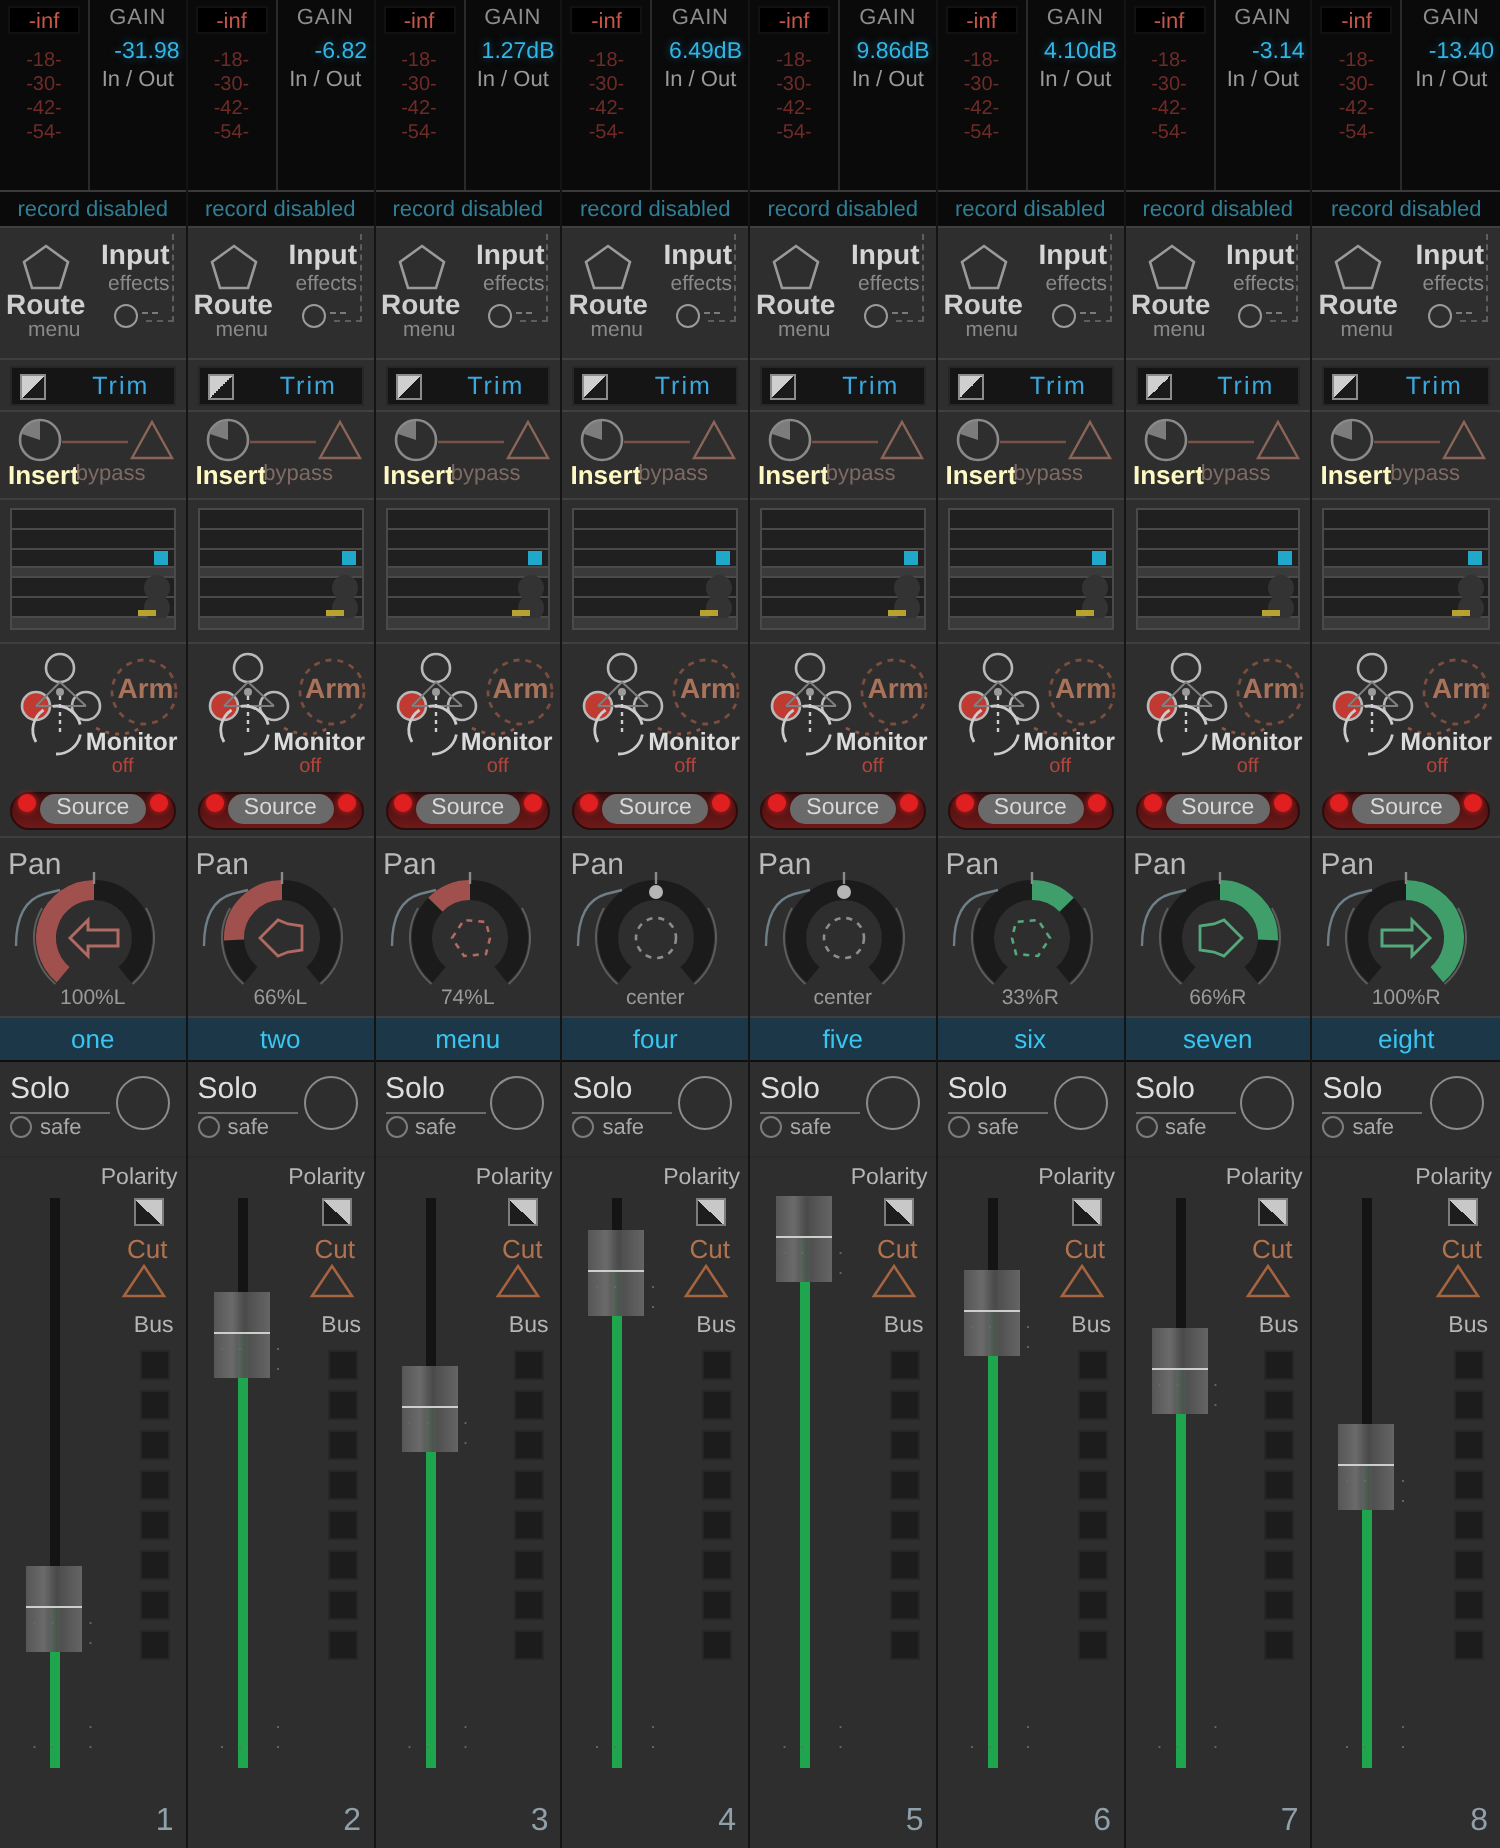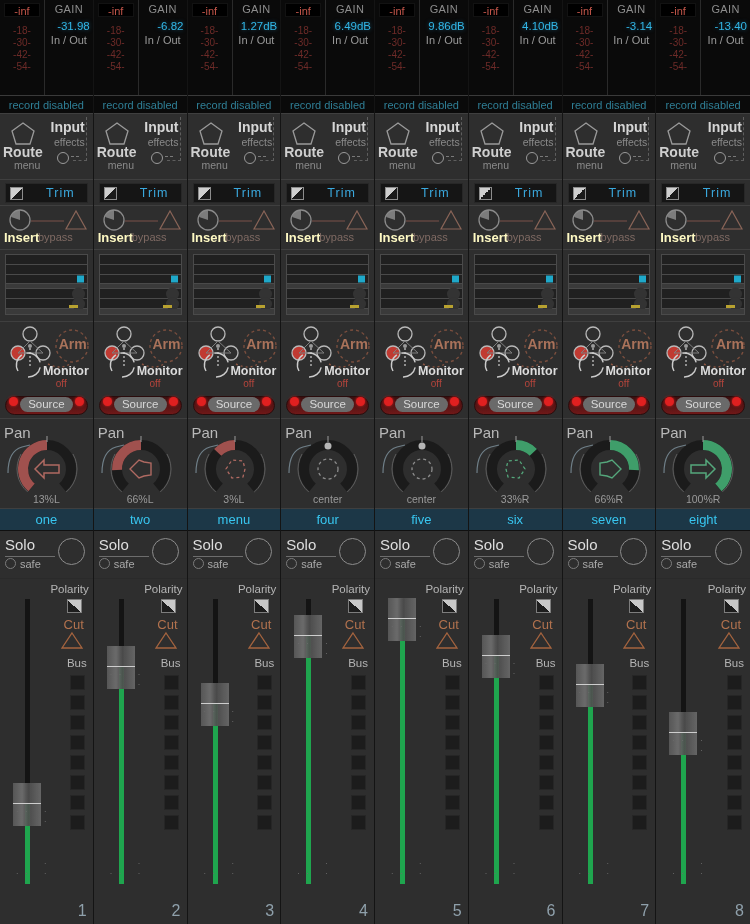"13%L" div.pan-val { text: 13%L -> 100%L }
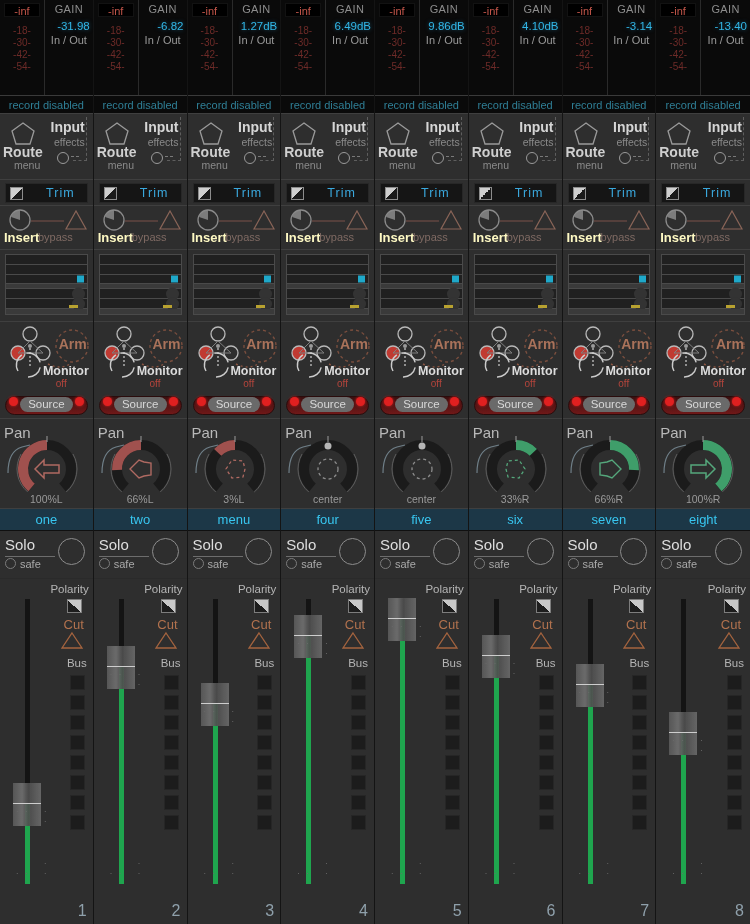"3%L" div.pan-val { text: 3%L -> 74%L }
